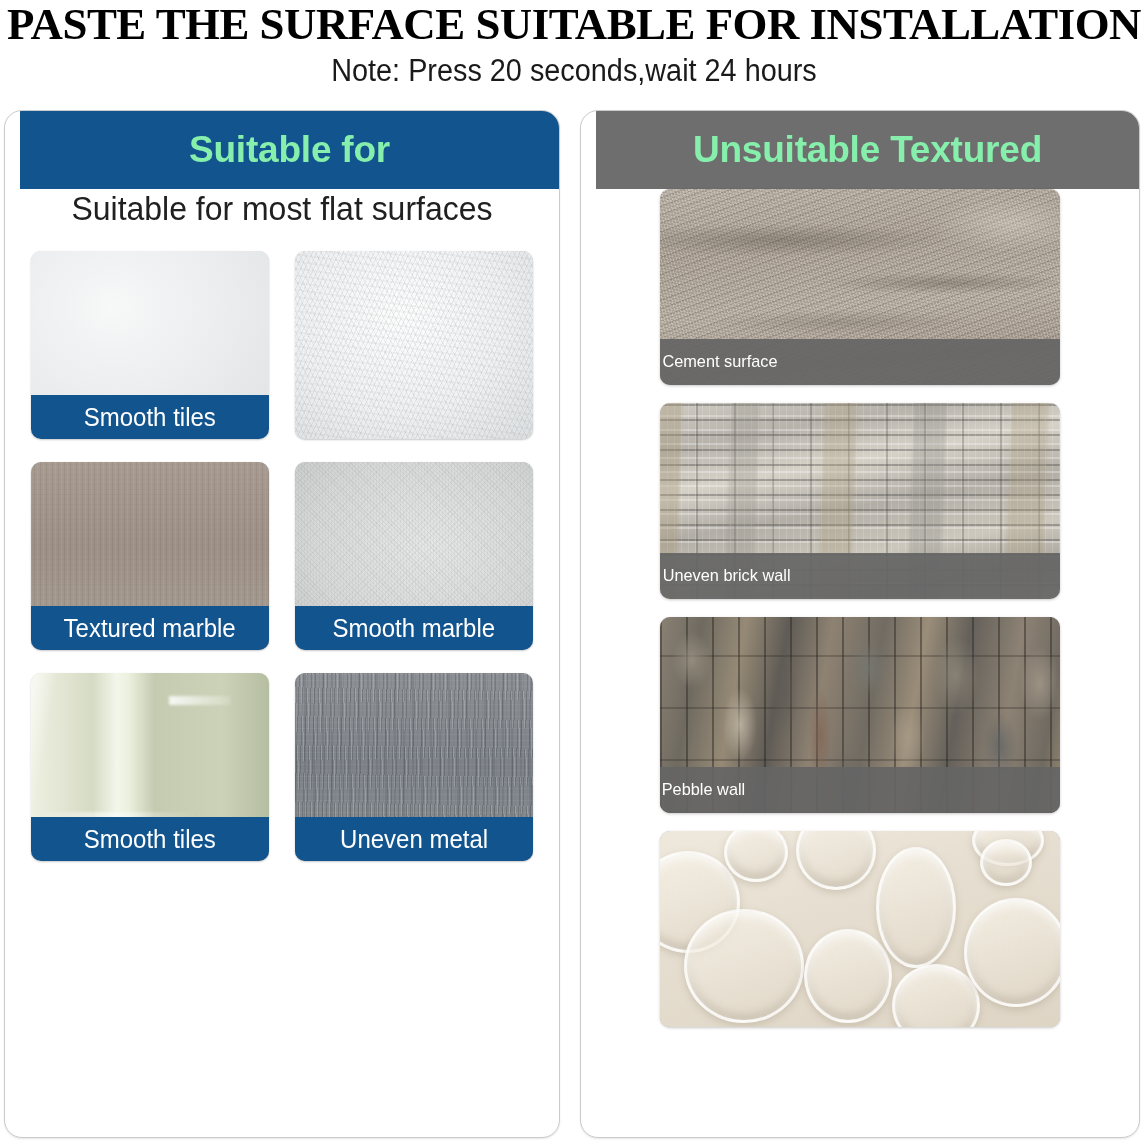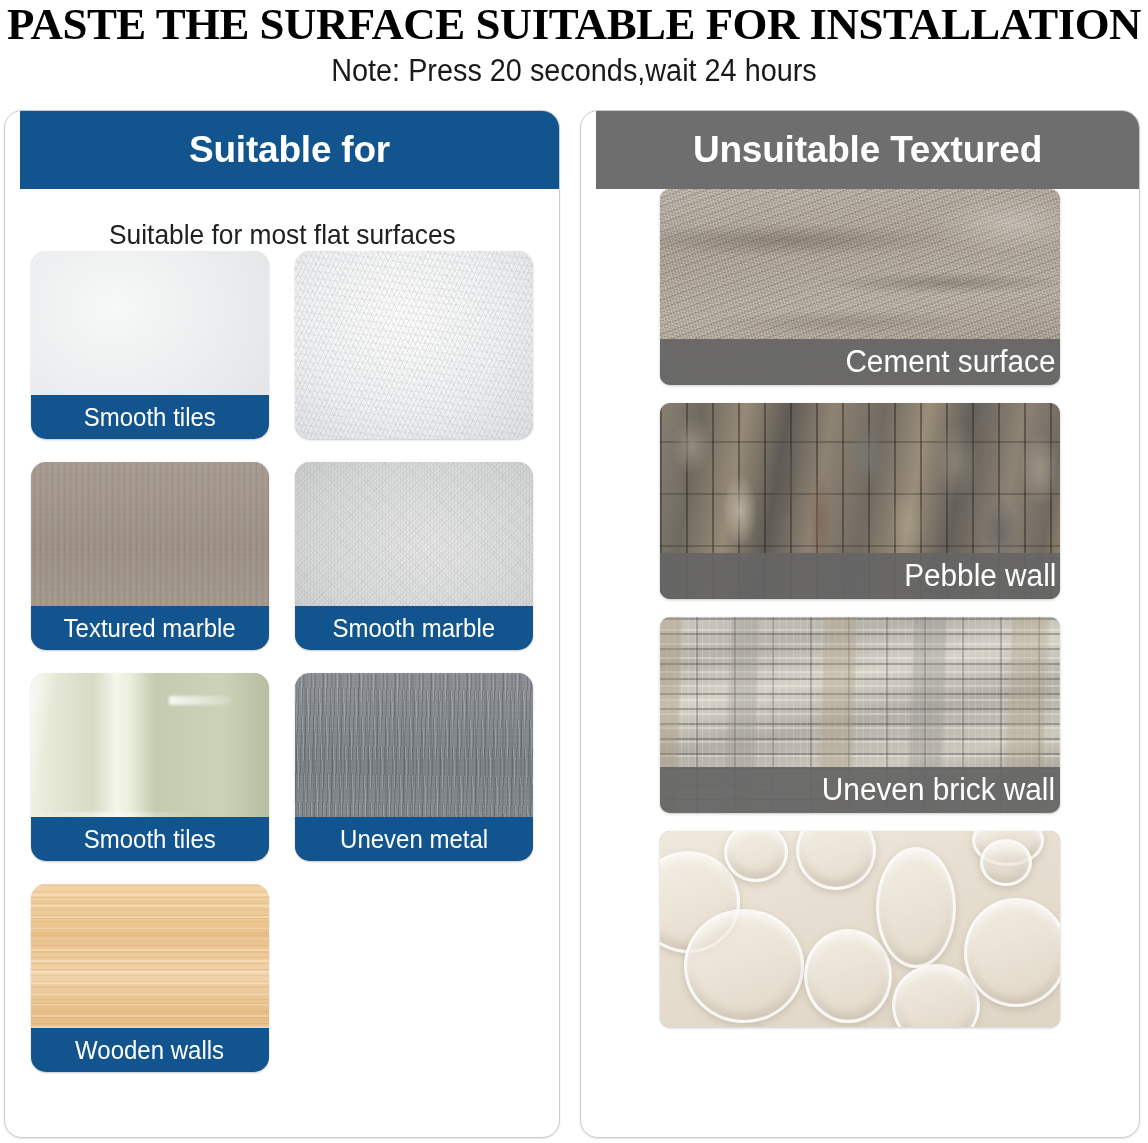"Suitable for" .panel-header { color: #ffffff -> #86efac }
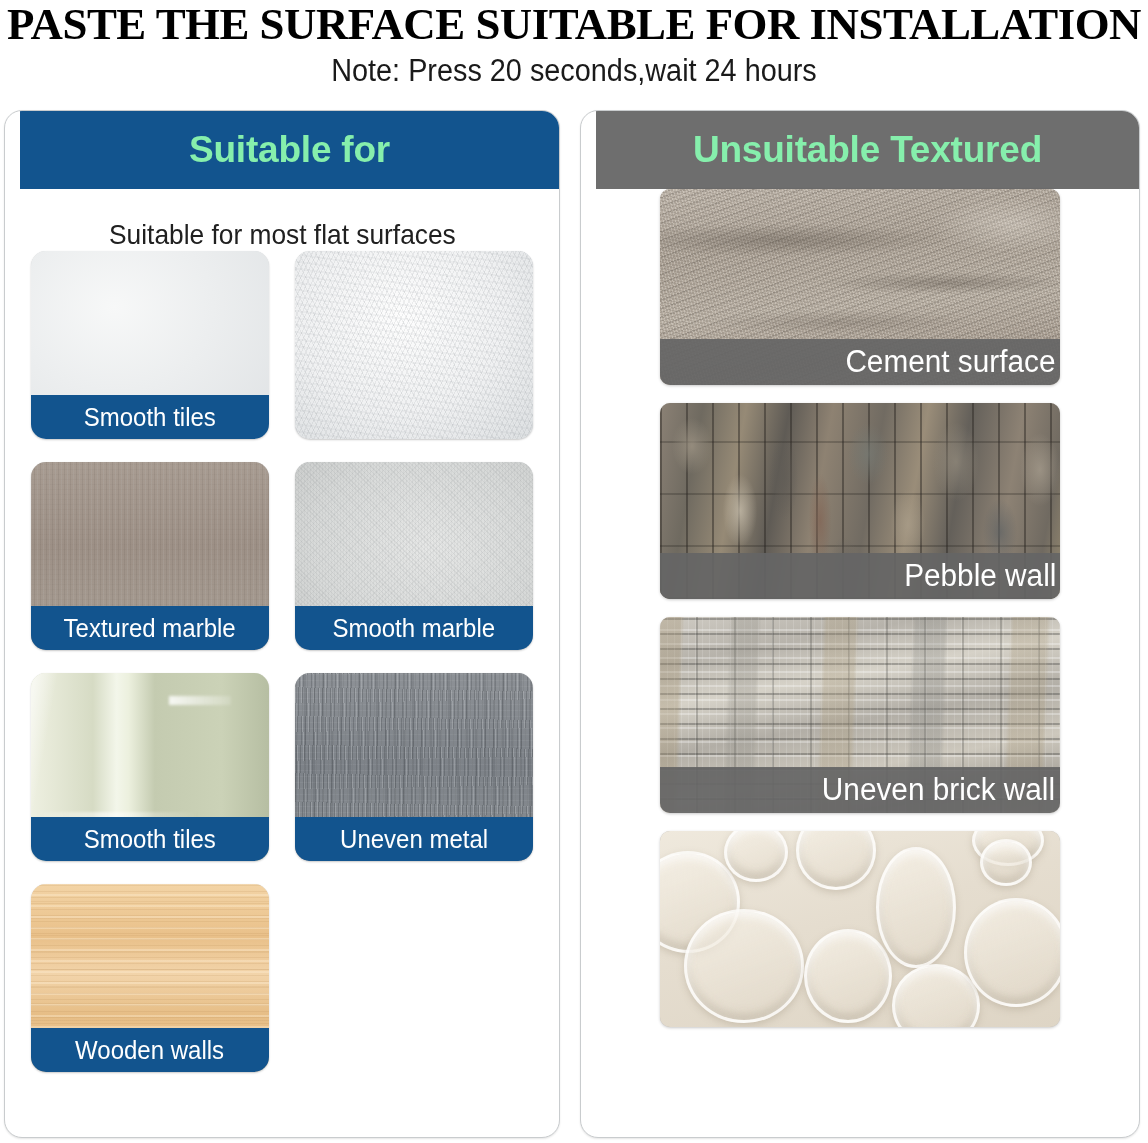"Suitable for most flat surfaces" .panel-subtitle { align-items: flex-end -> flex-start; font-size: 28px -> 34px }
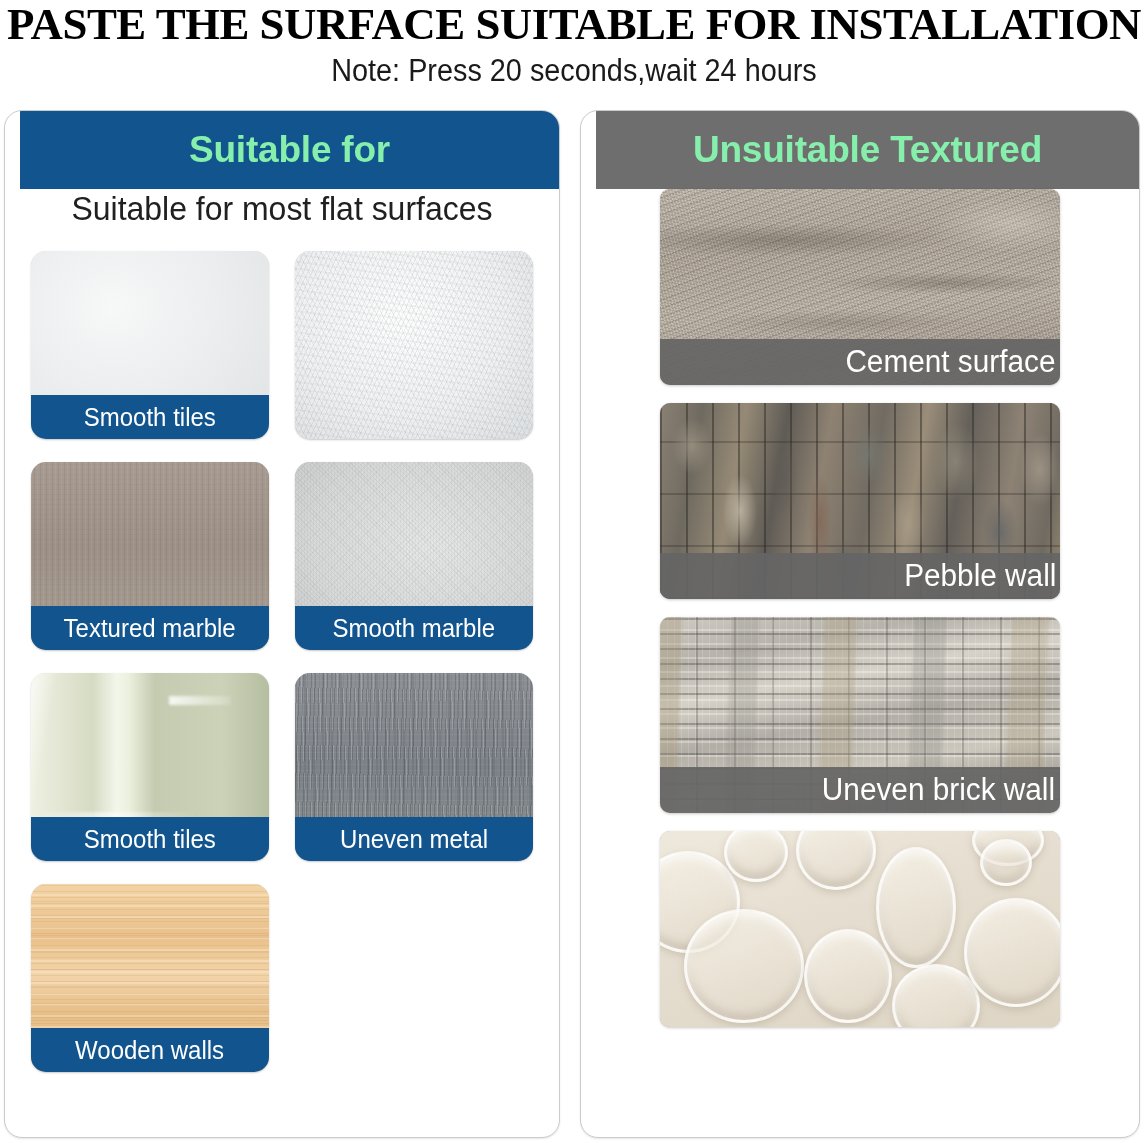"Cement surface" .tall-tile .caption { font-size: 31px -> 17px; justify-content: flex-end -> flex-start }
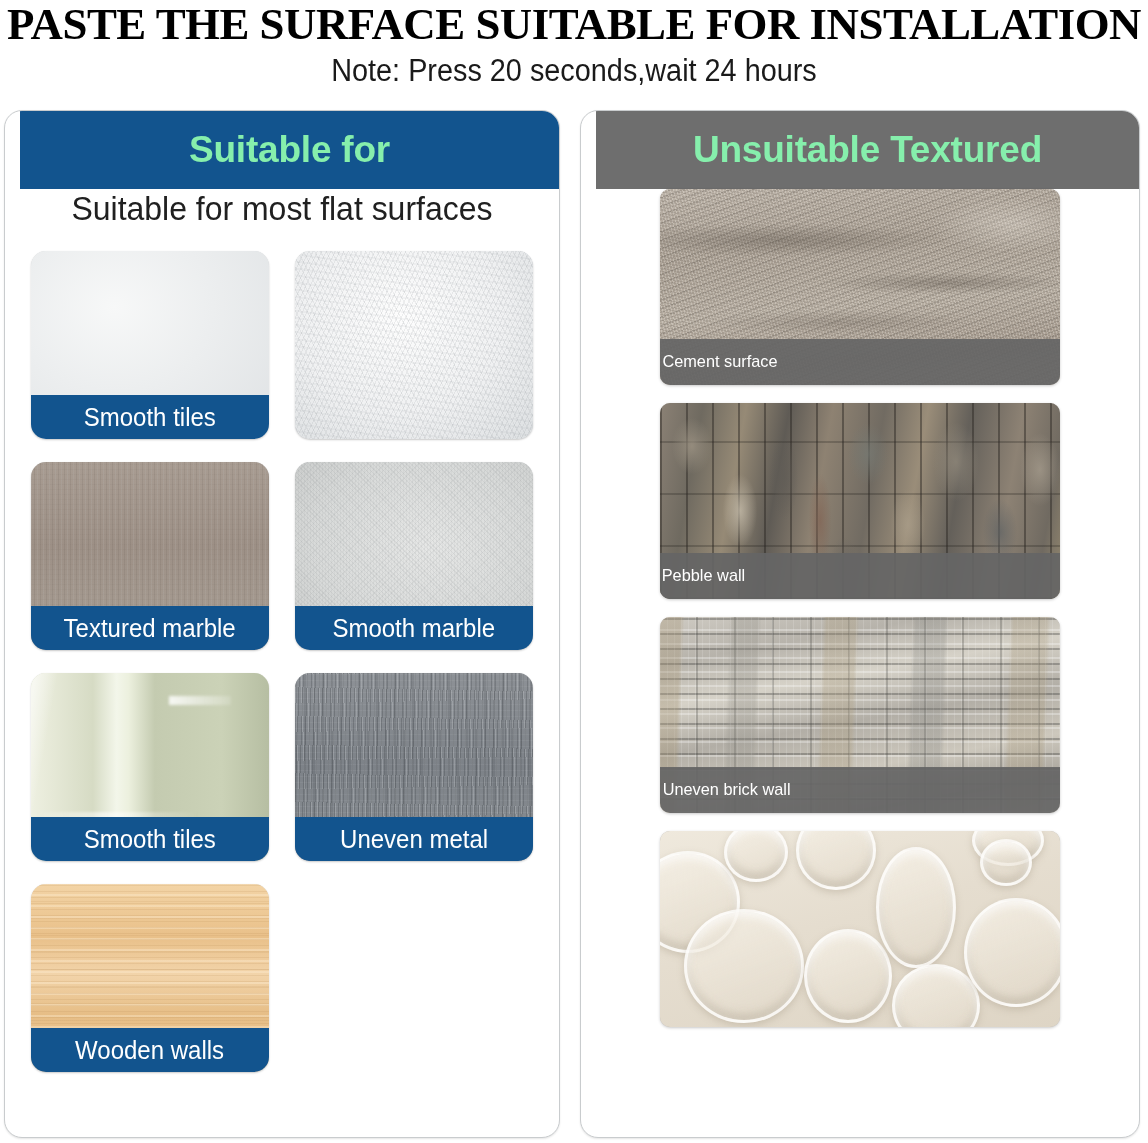"Smooth tiles" .tile { border-radius: 15px -> 10px }
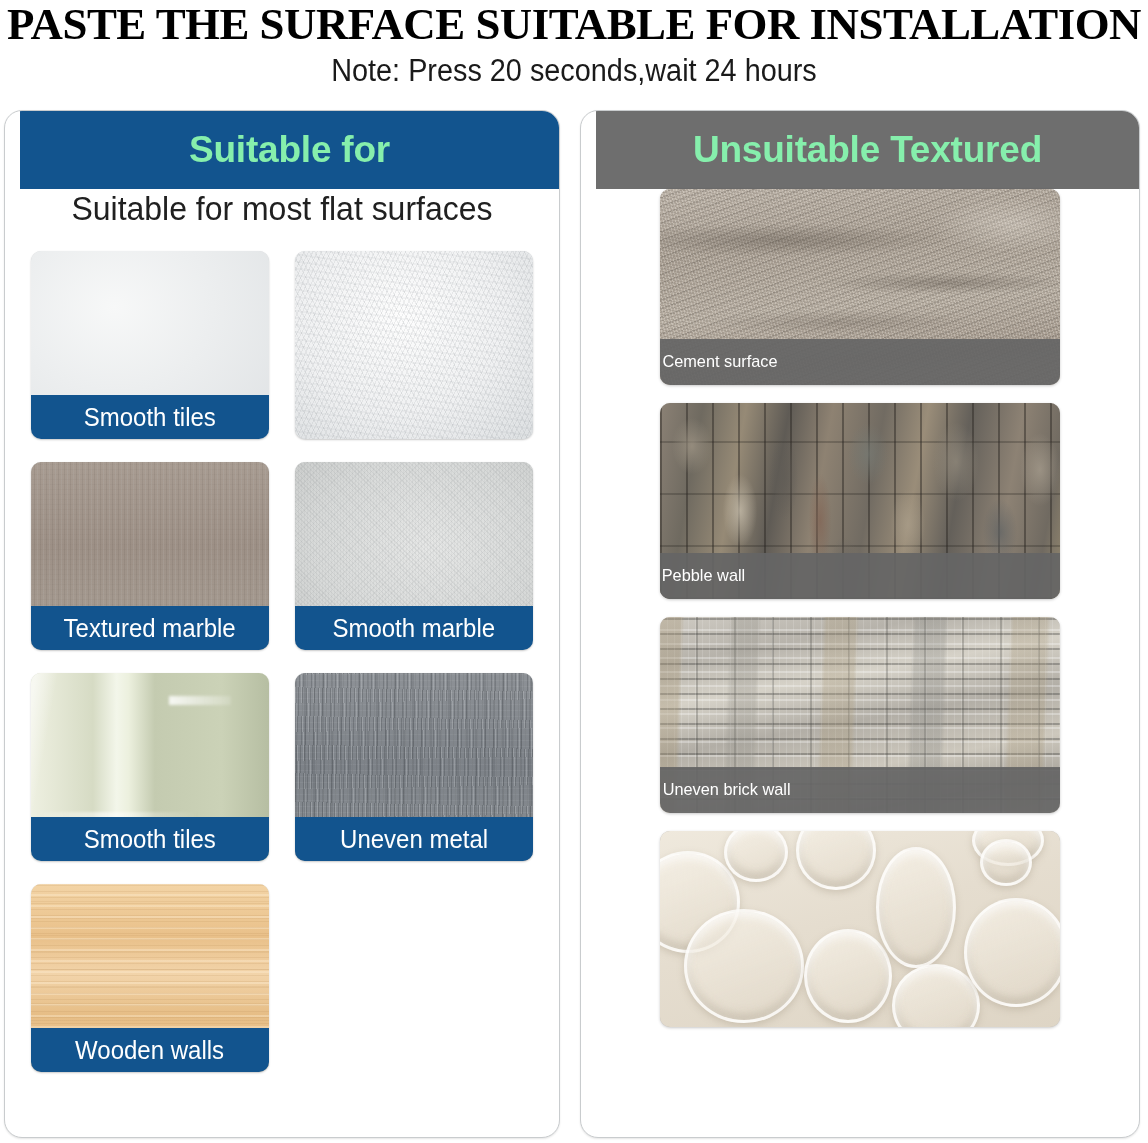"Pebble wall" div.tall-tile { order: before "Uneven brick wall" -> after "Uneven brick wall" }
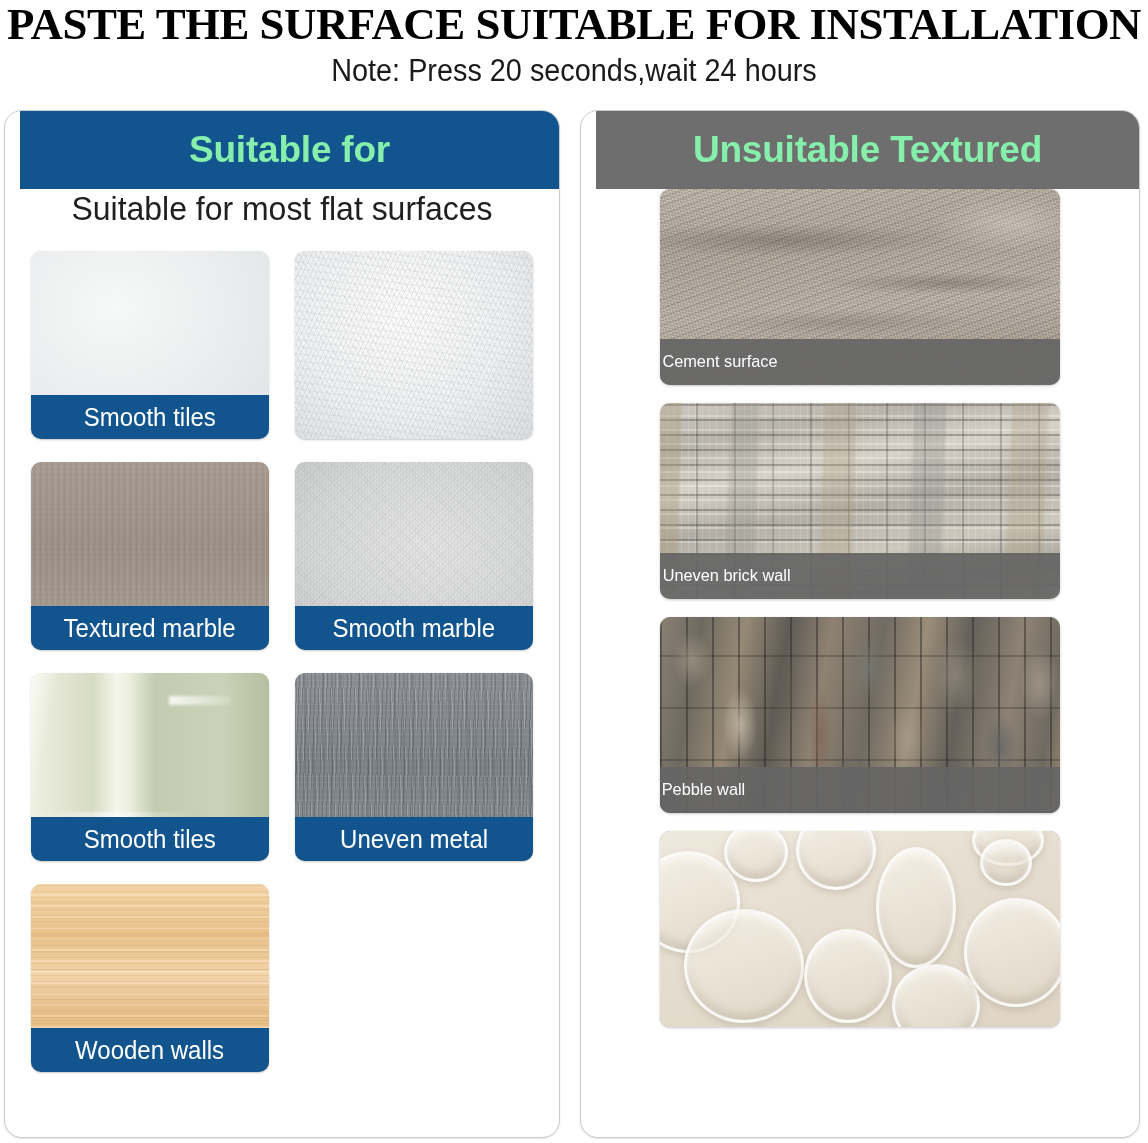"Wooden walls" div.tile { html: <div> <div></div> <div> <span>Wooden walls</span> </div> </div> -> none }
